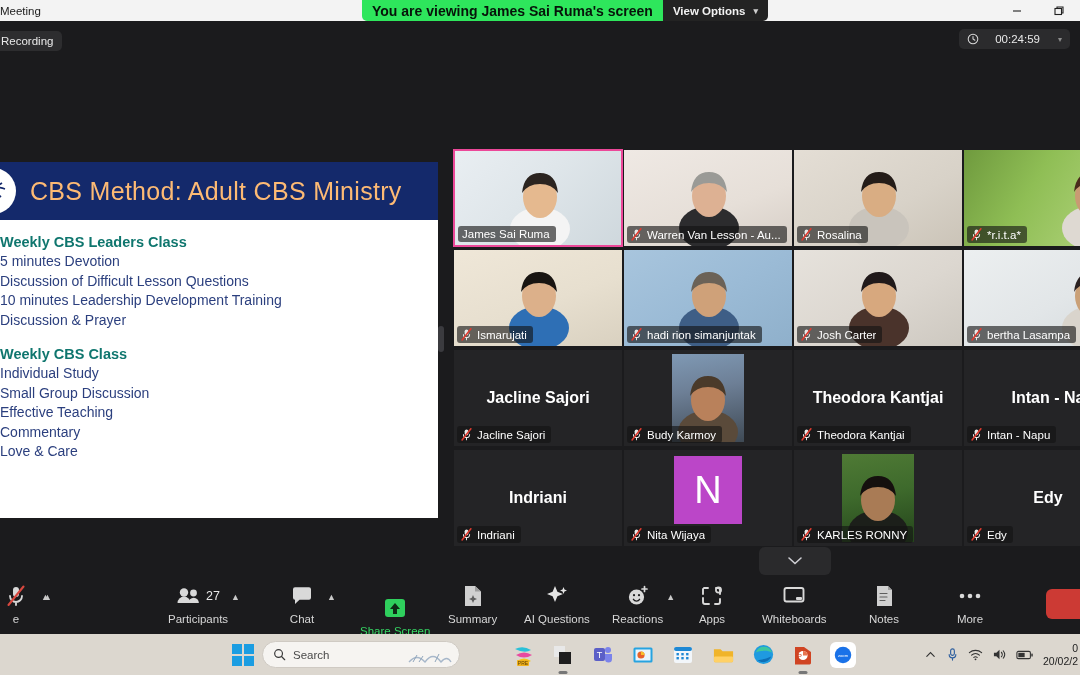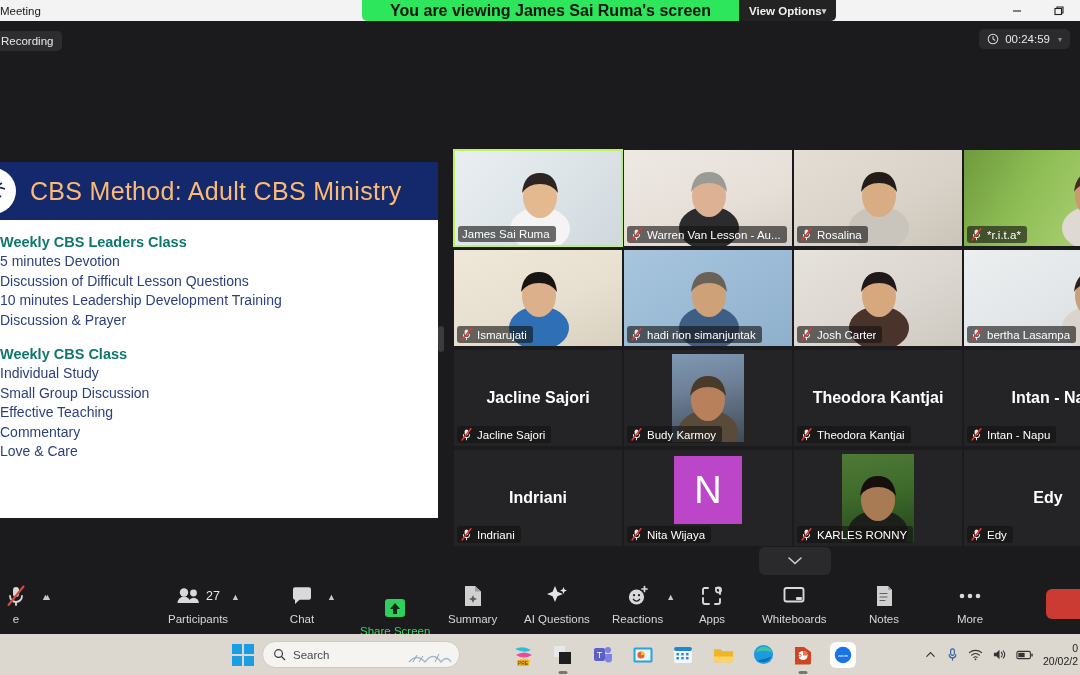"You are viewing James Sai" .share-banner .msg { font-size: 16px -> 14px; padding: 0 28px -> 0 10px }
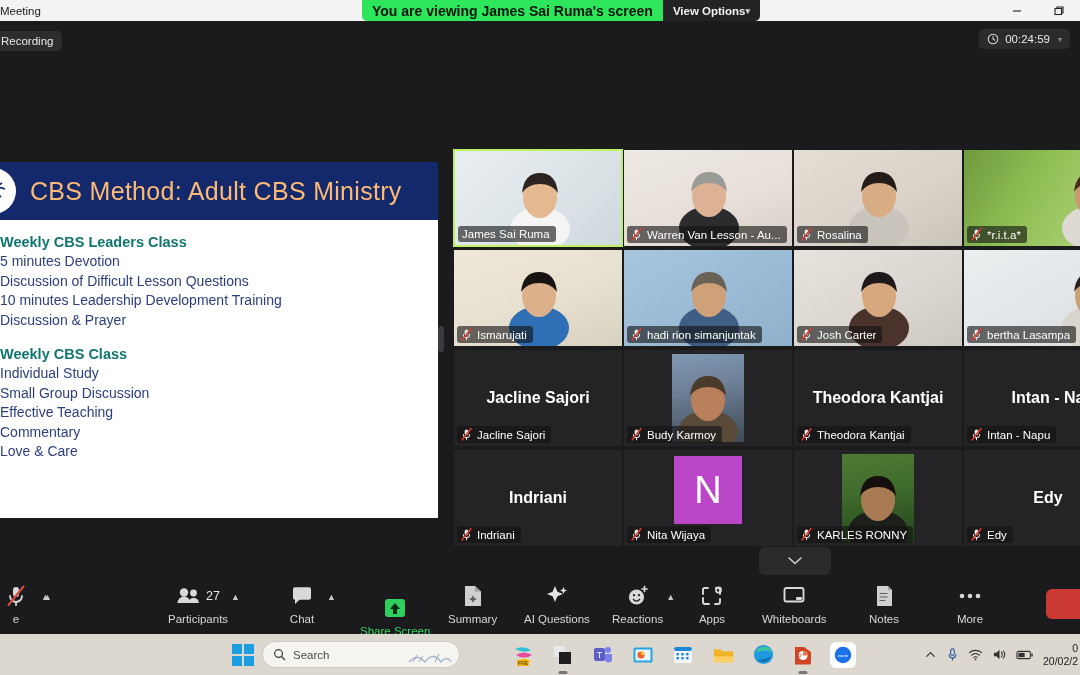"View Options" .share-banner .viewopt { gap: 0 -> 8px }
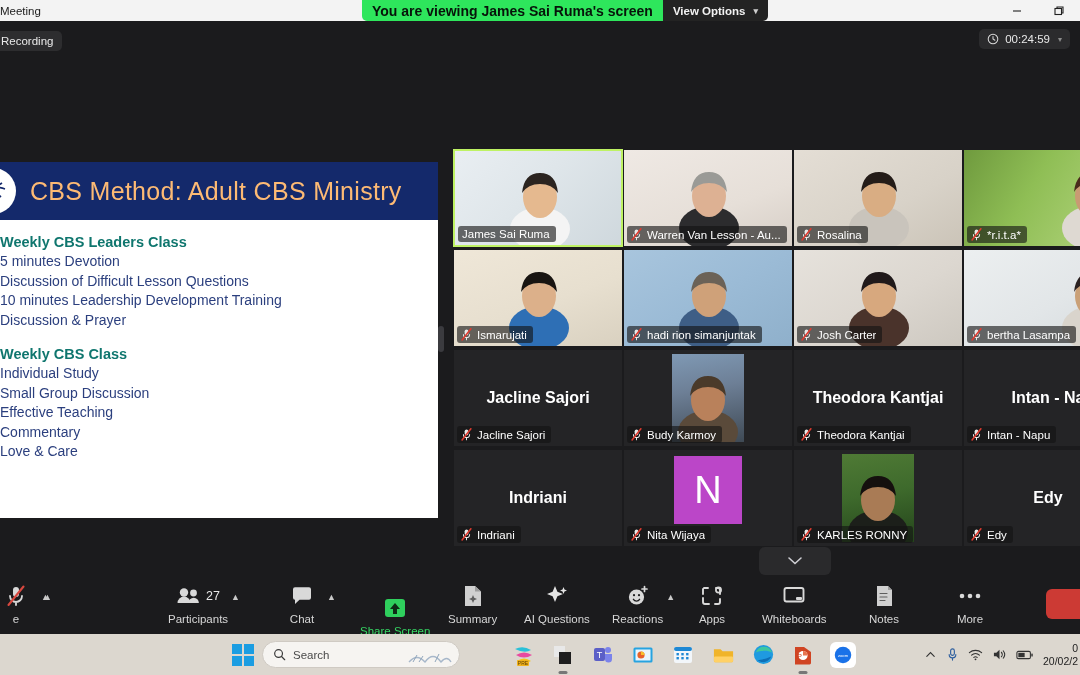"00:24:59" .timer-pill { gap: 6px -> 16px }
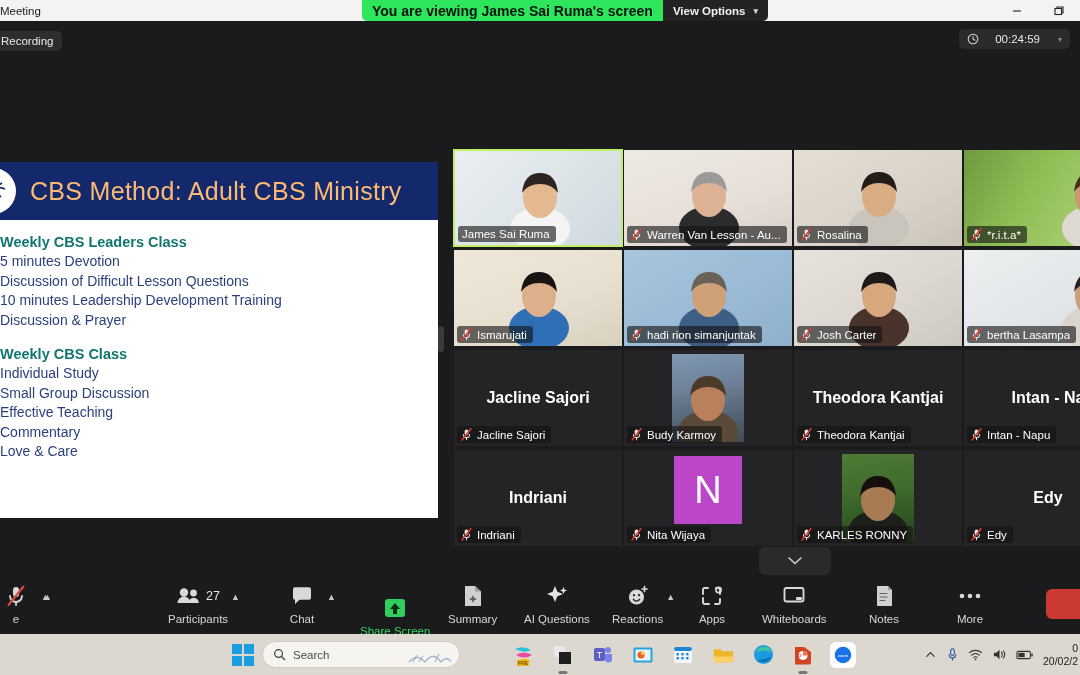"James Sai Ruma" .tile.active { border: 2px solid #bef264 -> 2px solid #ec4899 }
